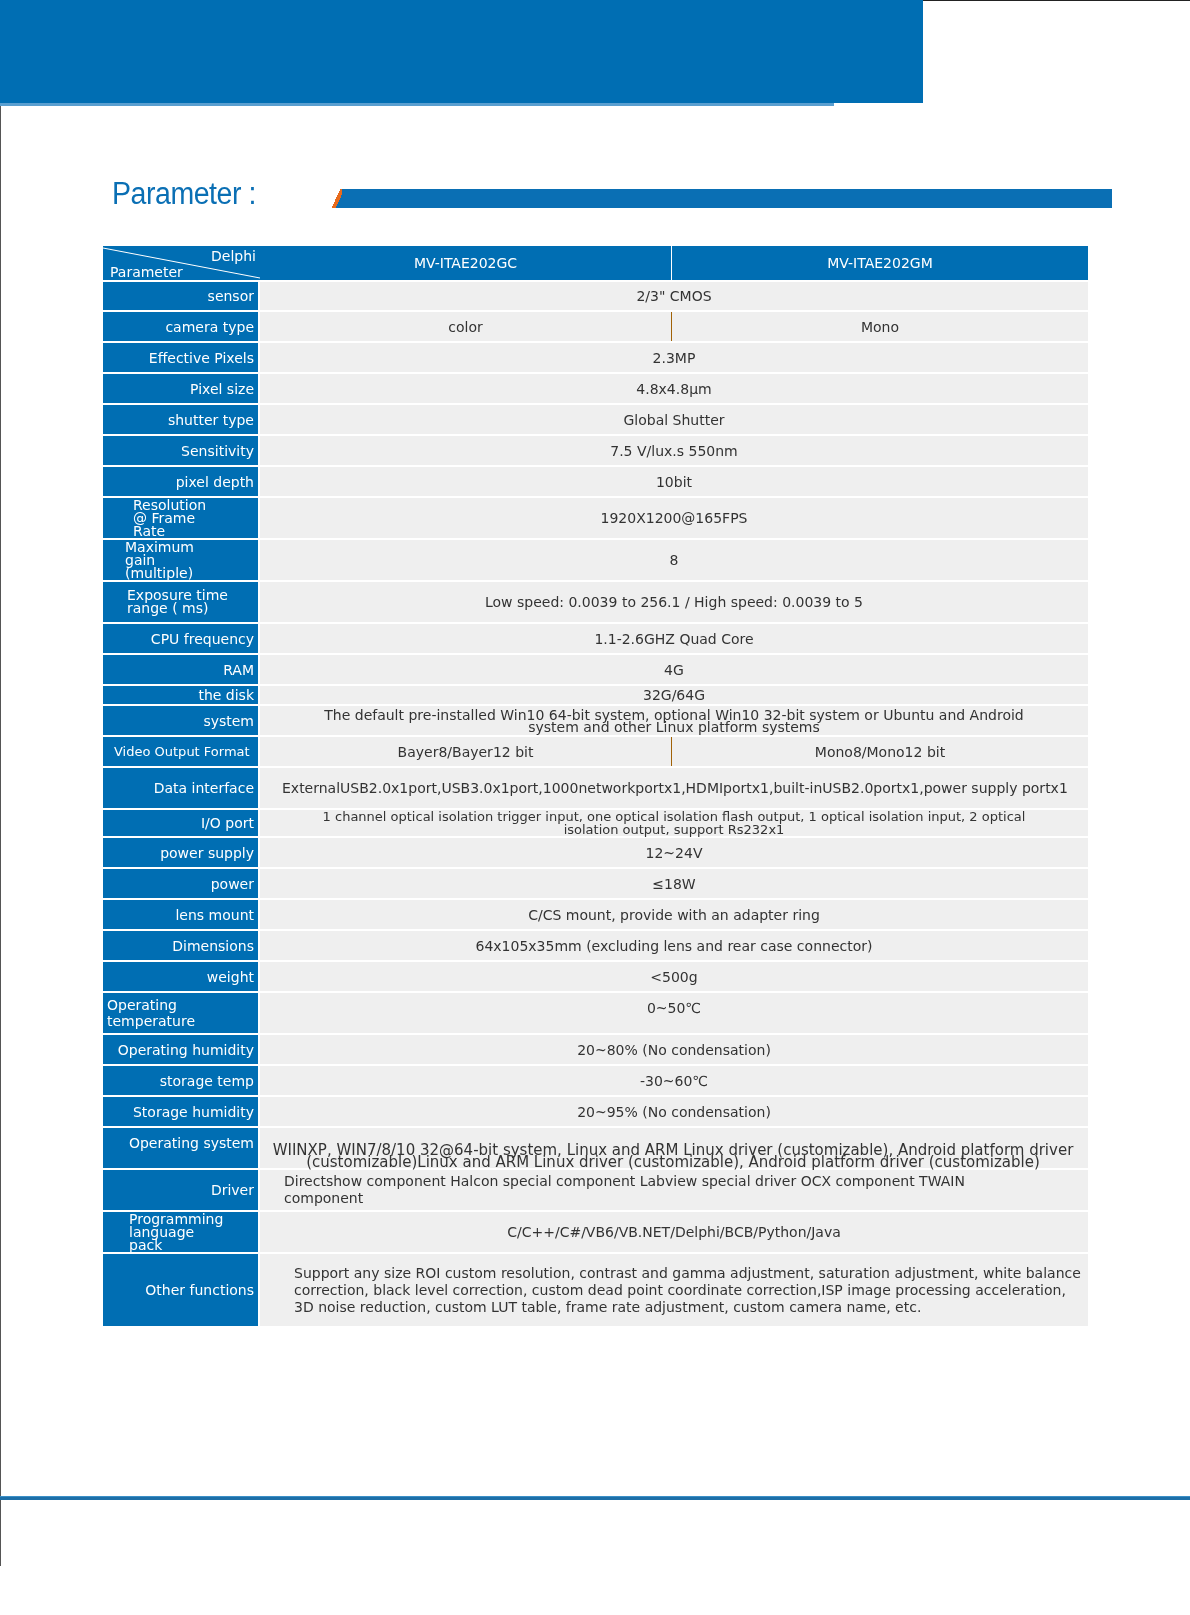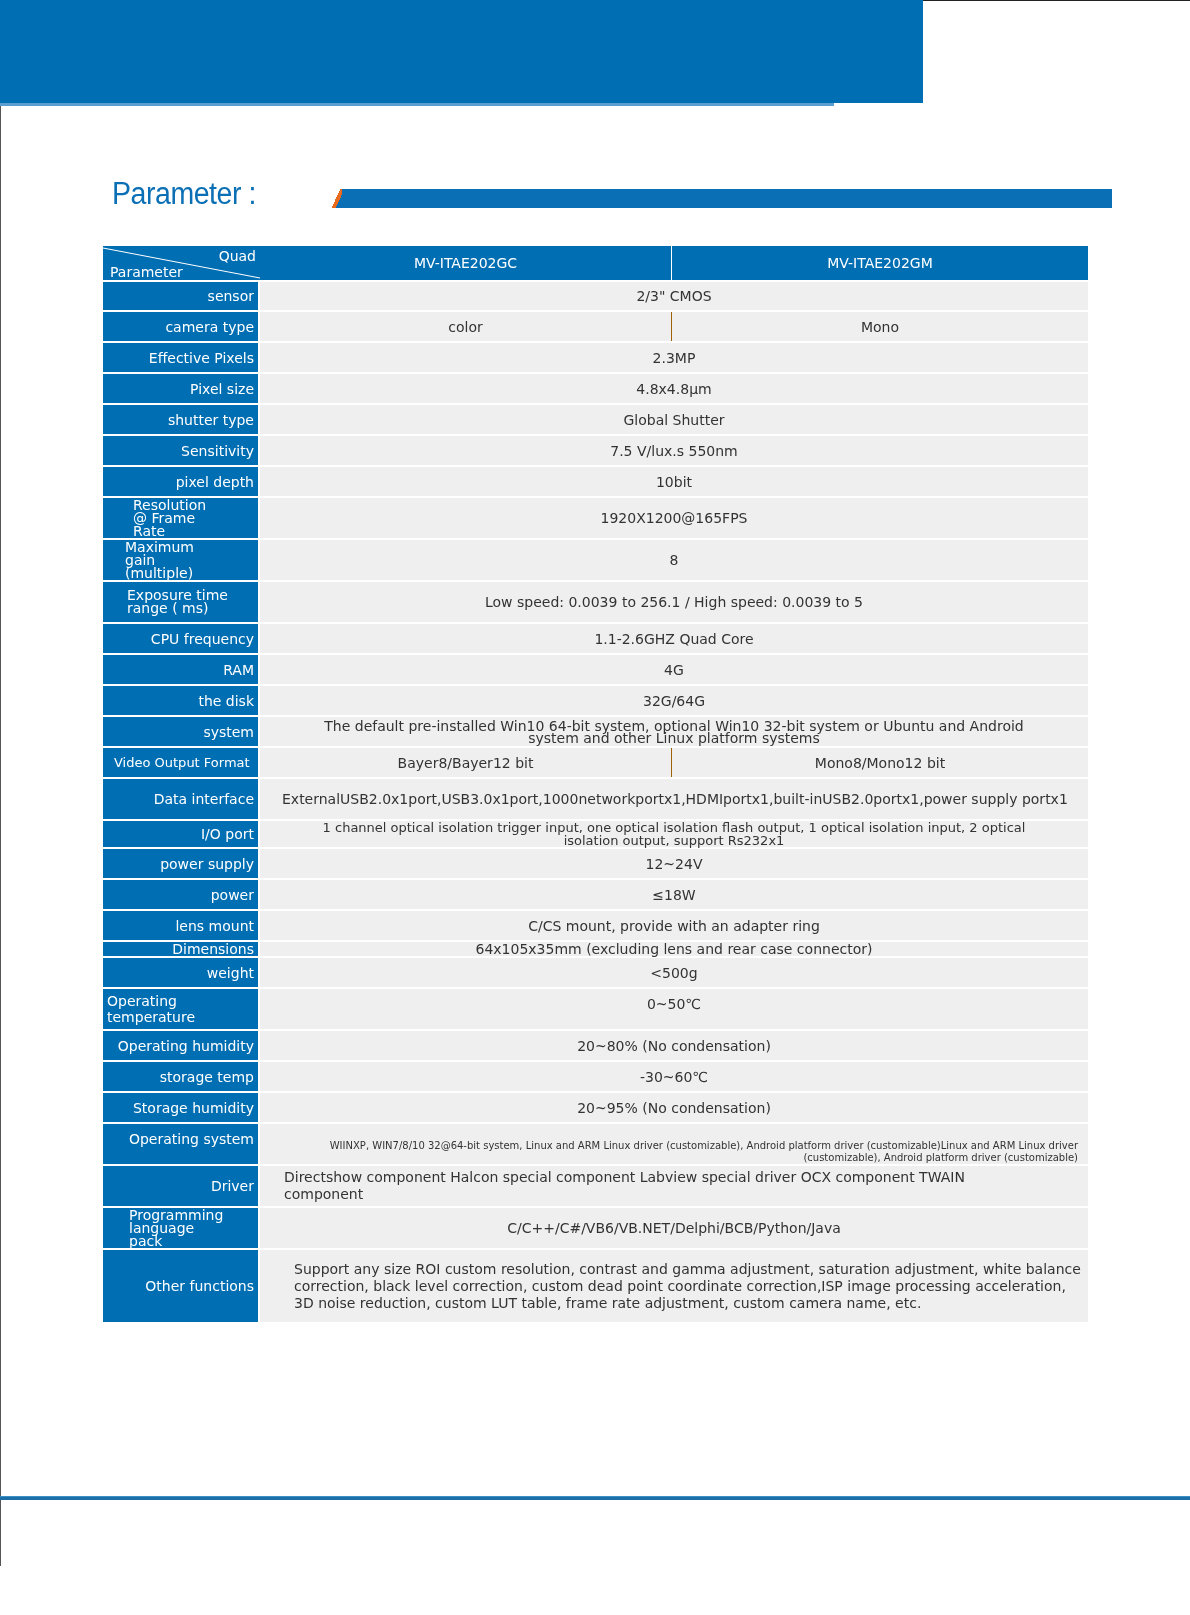"Quad" span.corner-model { text: Quad -> Delphi }
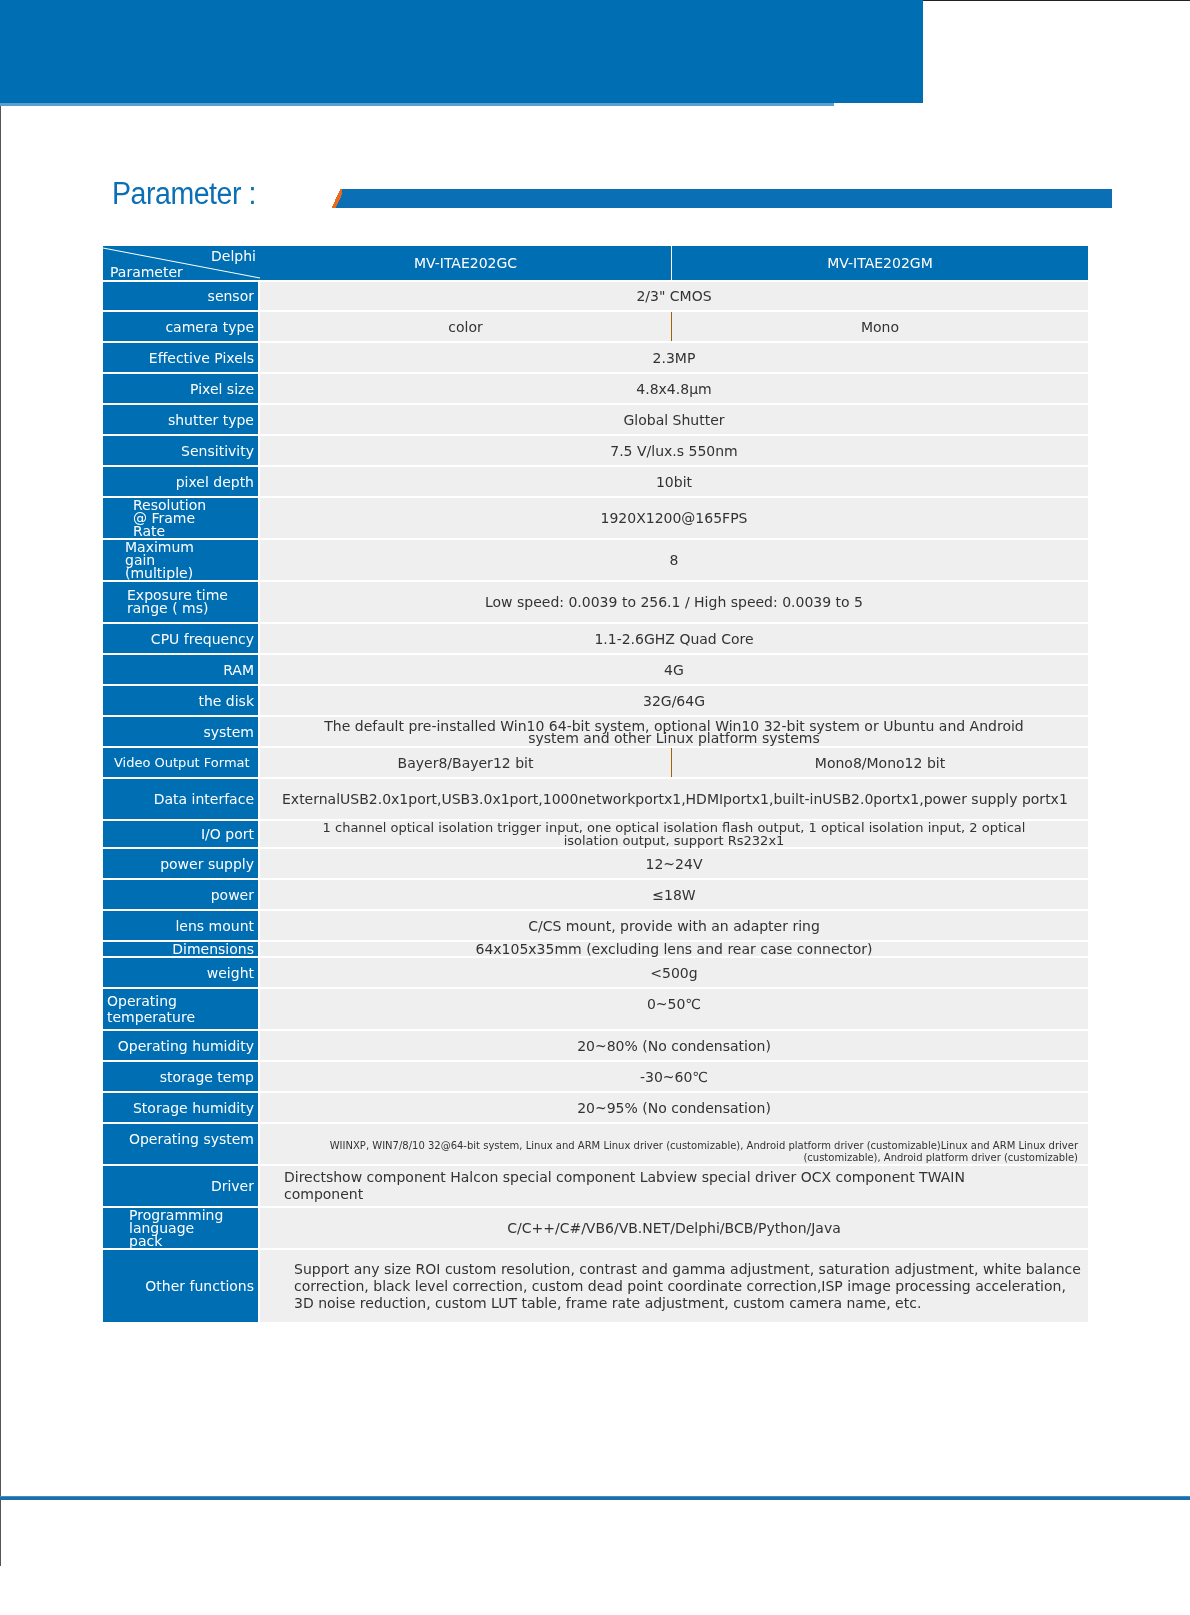"the disk" tr { height: 29px -> 18px }
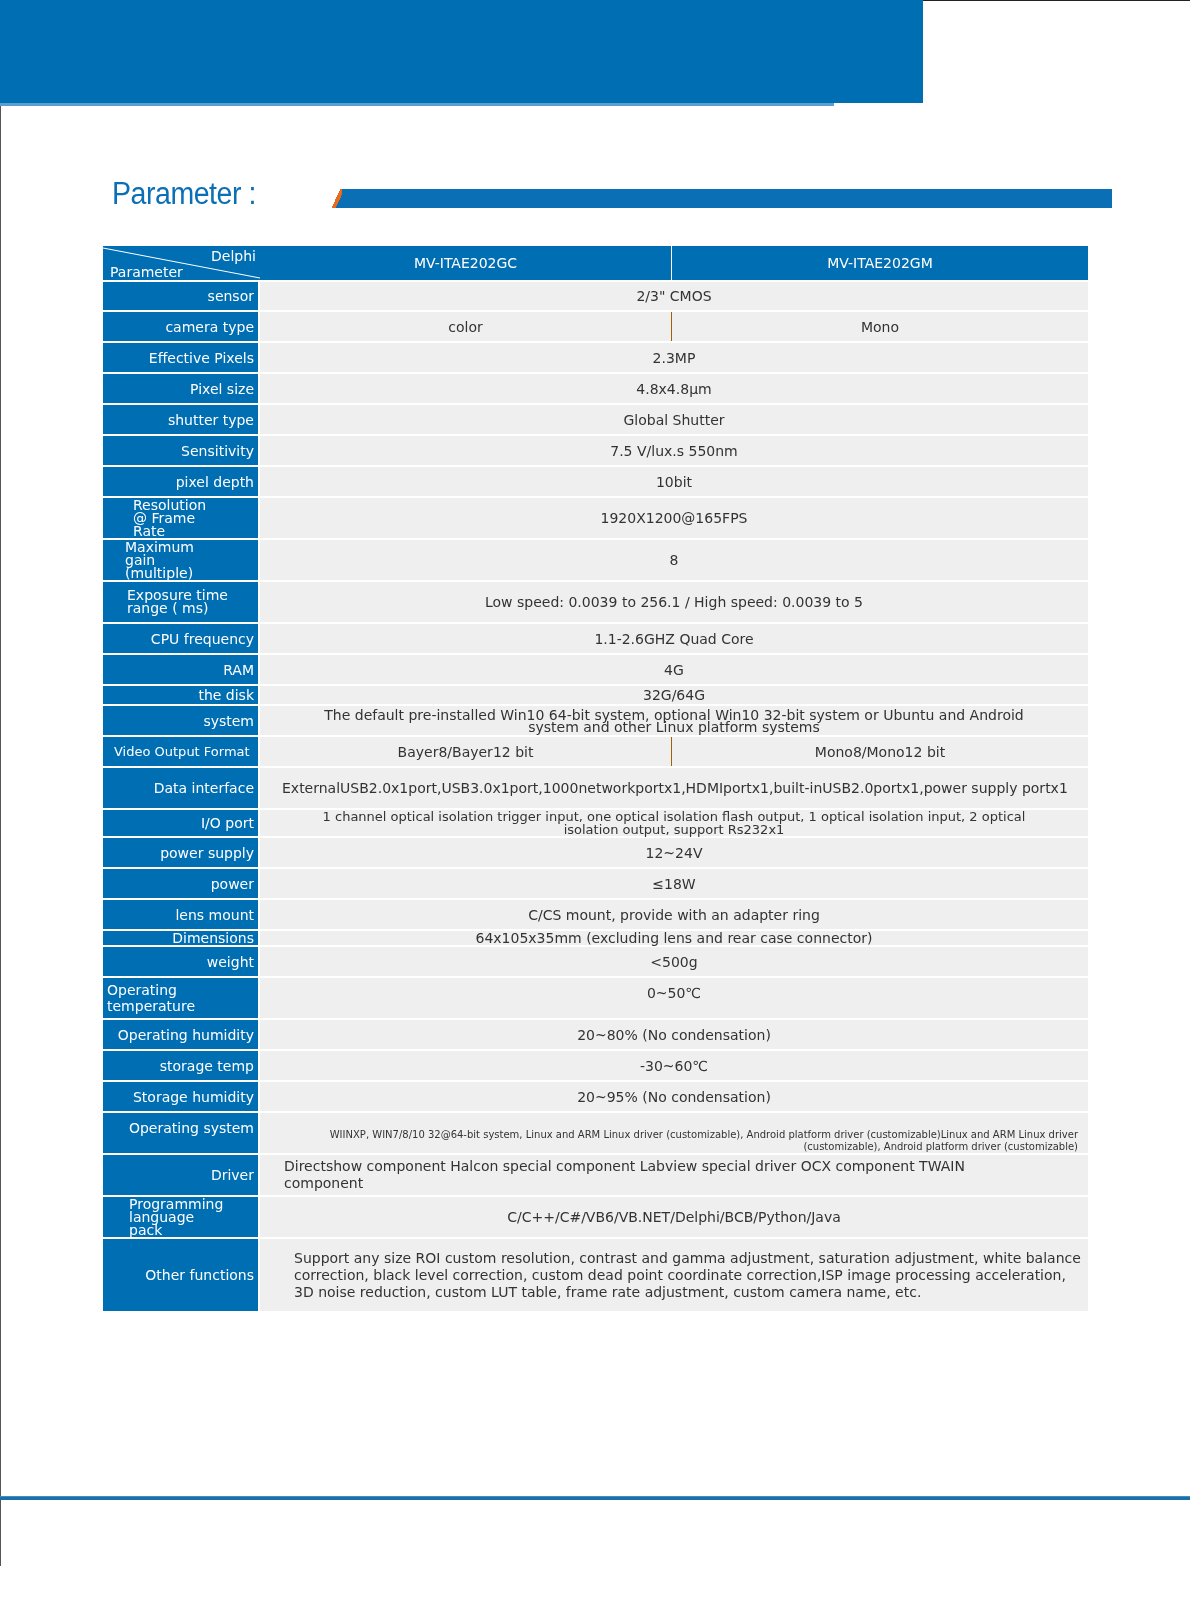"Dimensions" tr { height: 14px -> 29px }
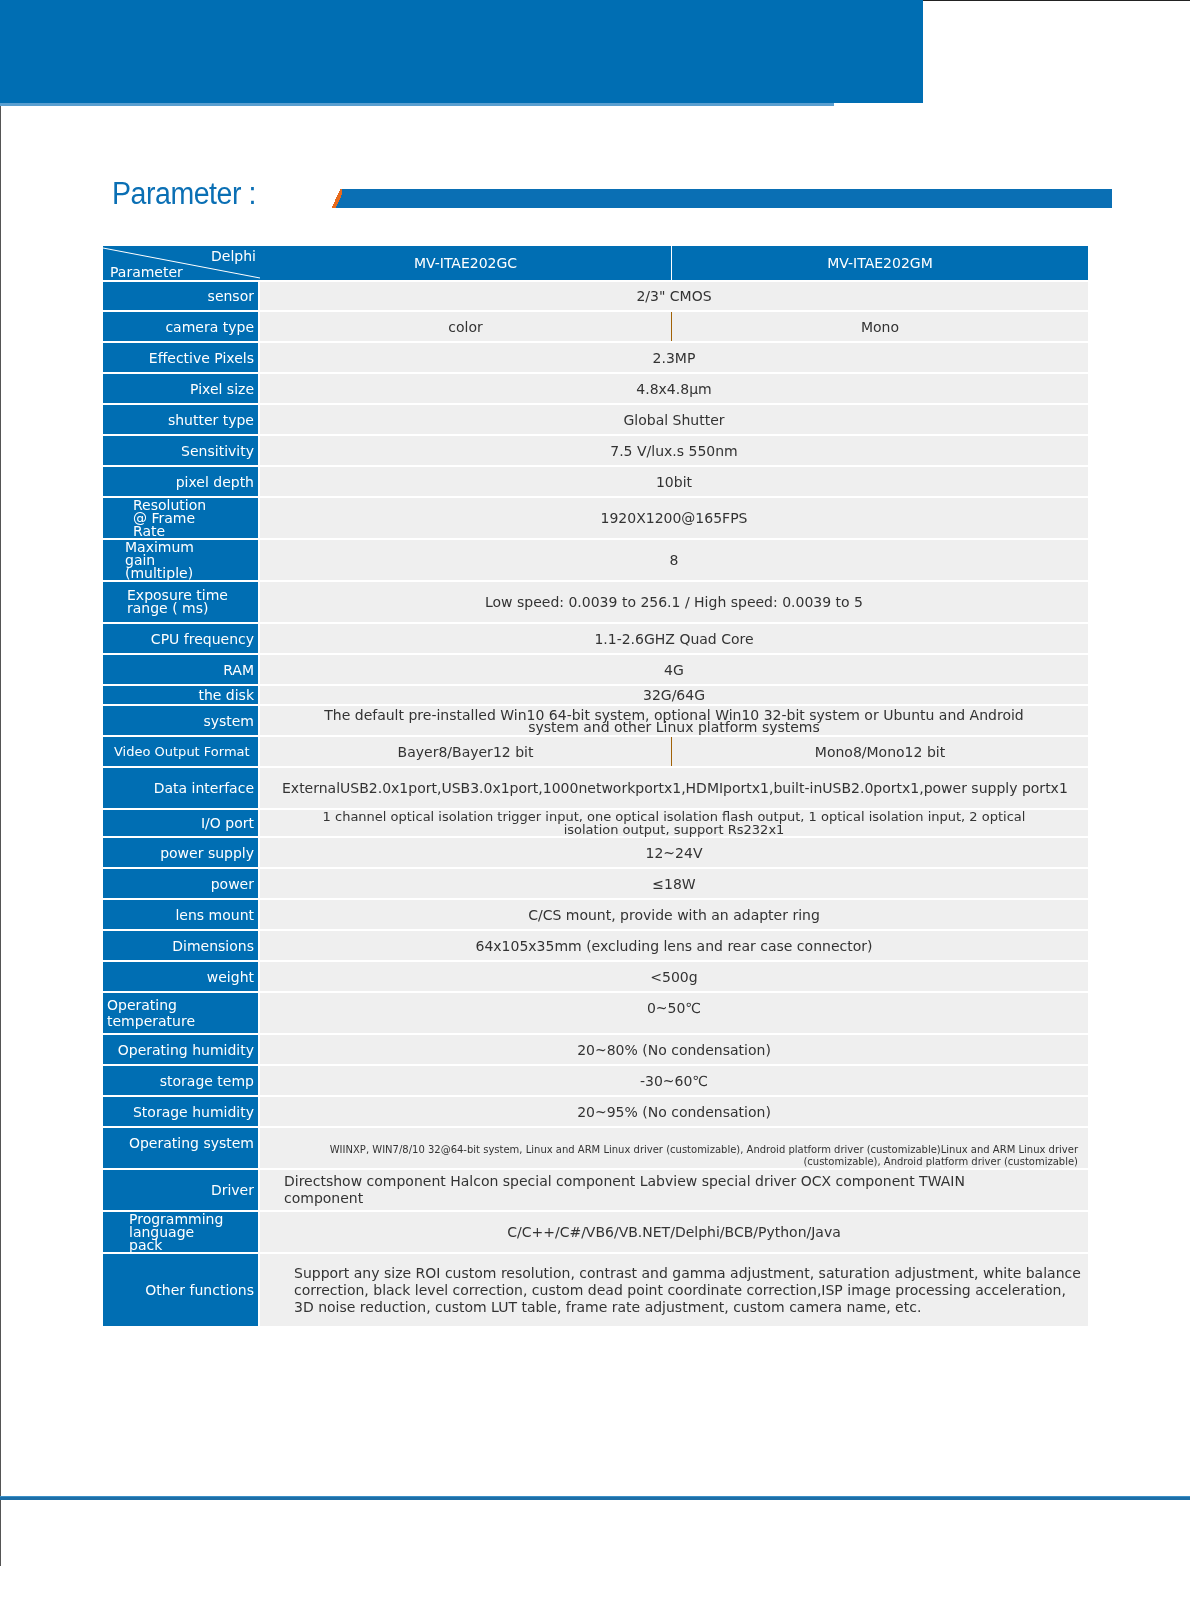"WIINXP, WIN7/8/10 32@64-bit system," td.val { font-size: 10px -> 15px; text-align: right -> center }
